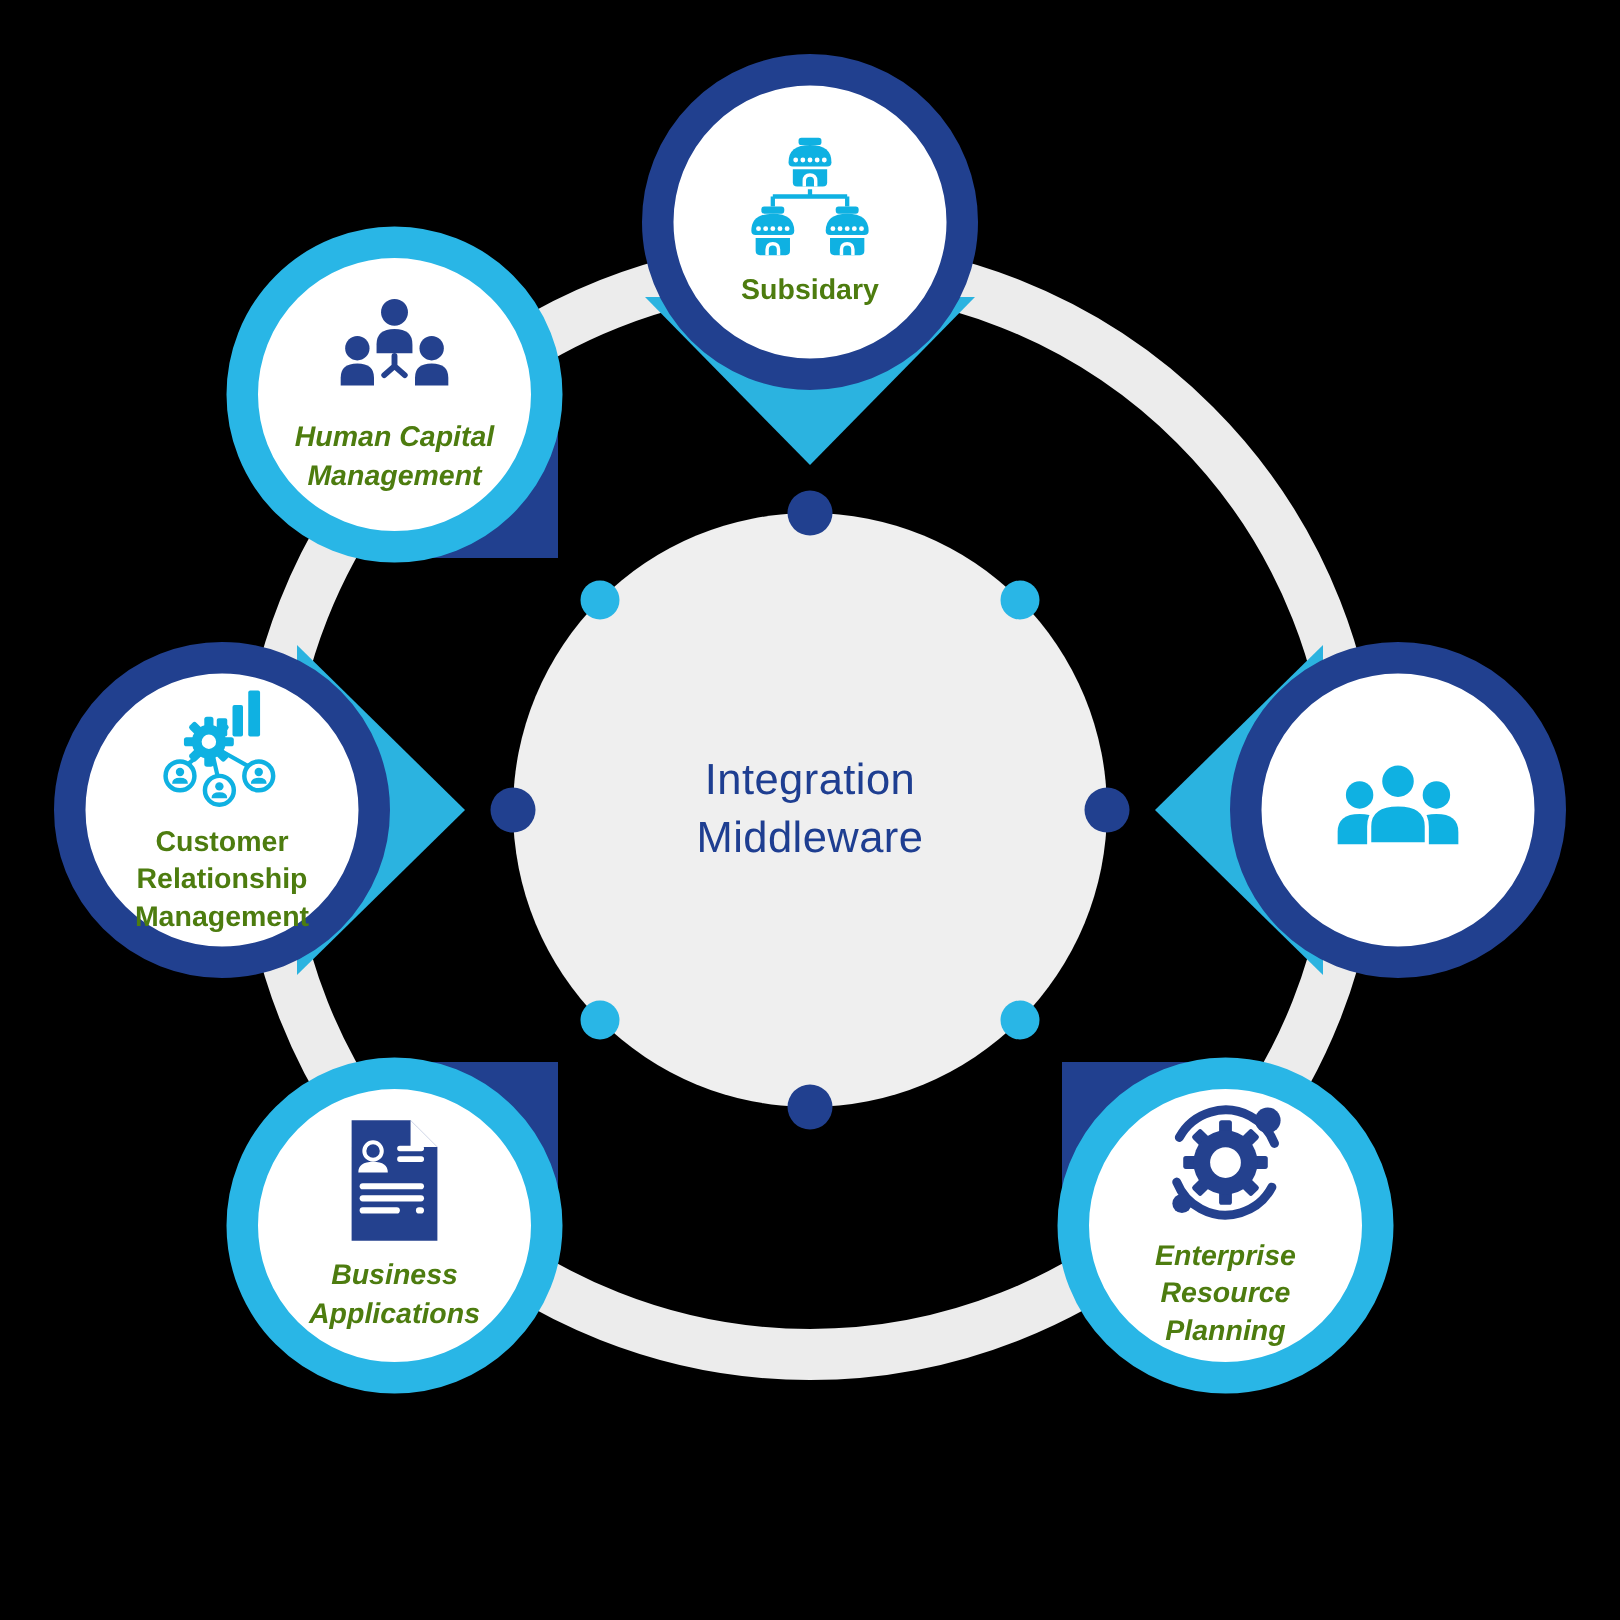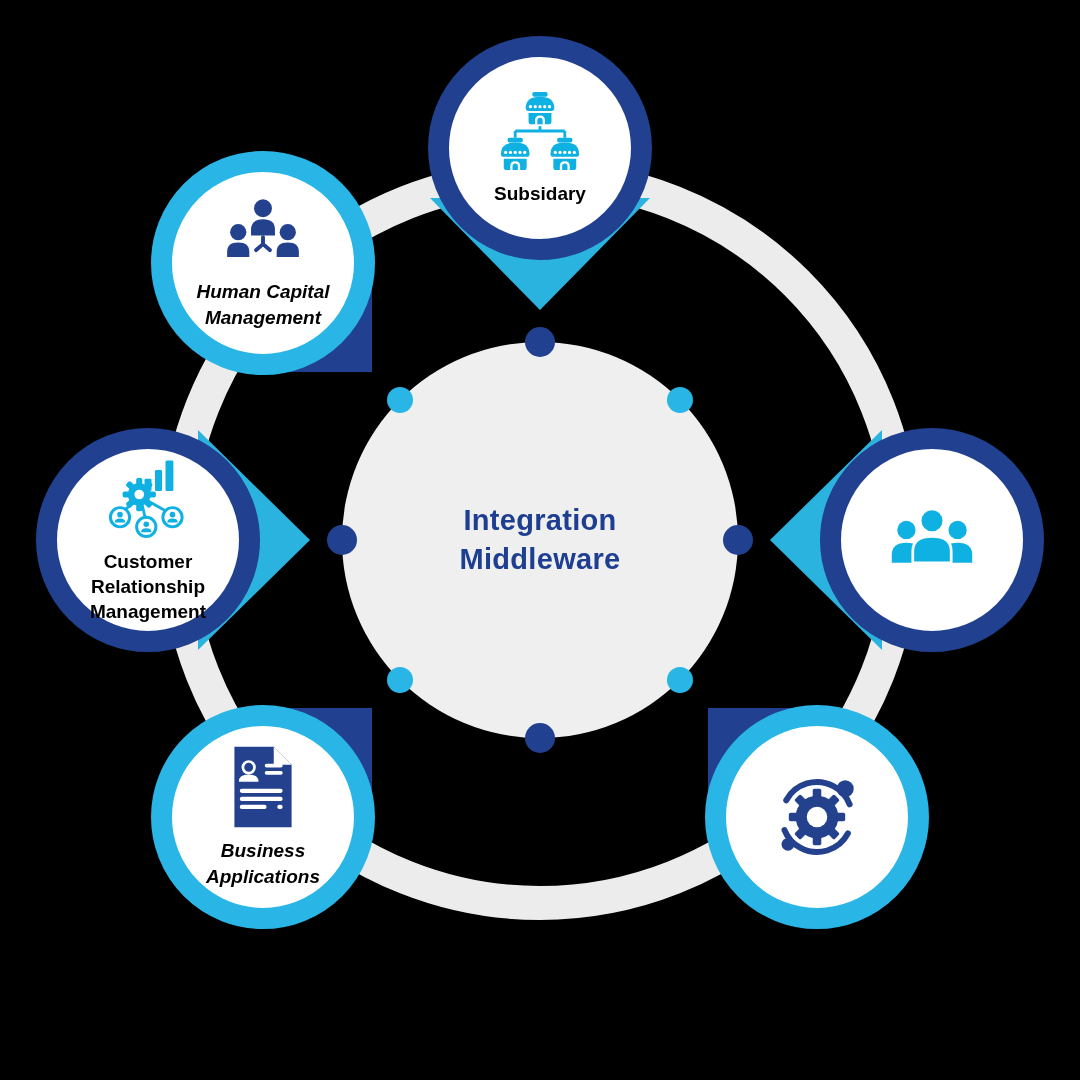"Subsidary" .label { color: #000000 -> #4d7c0f }
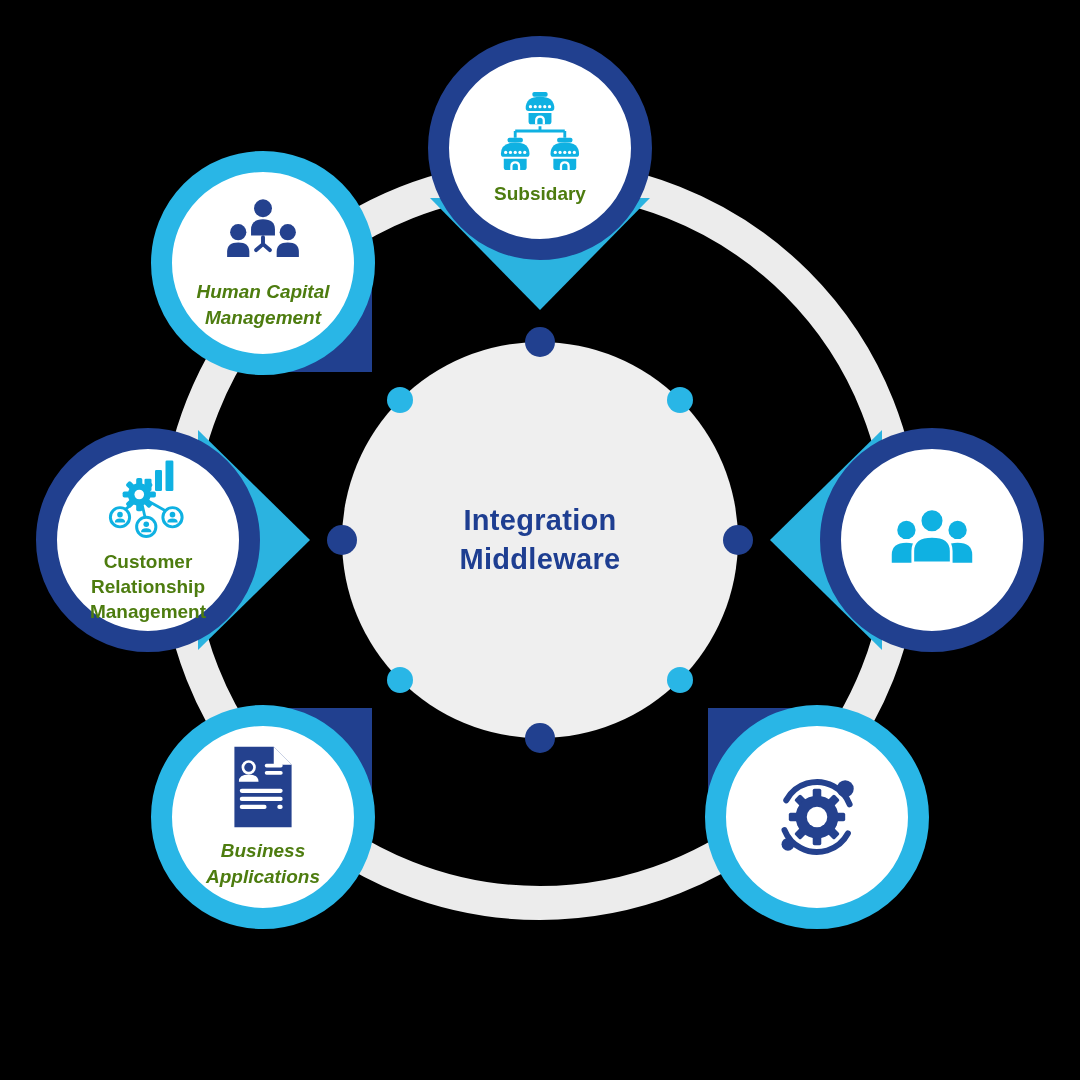"Integration" .center-title { font-weight: 700 -> 400 }
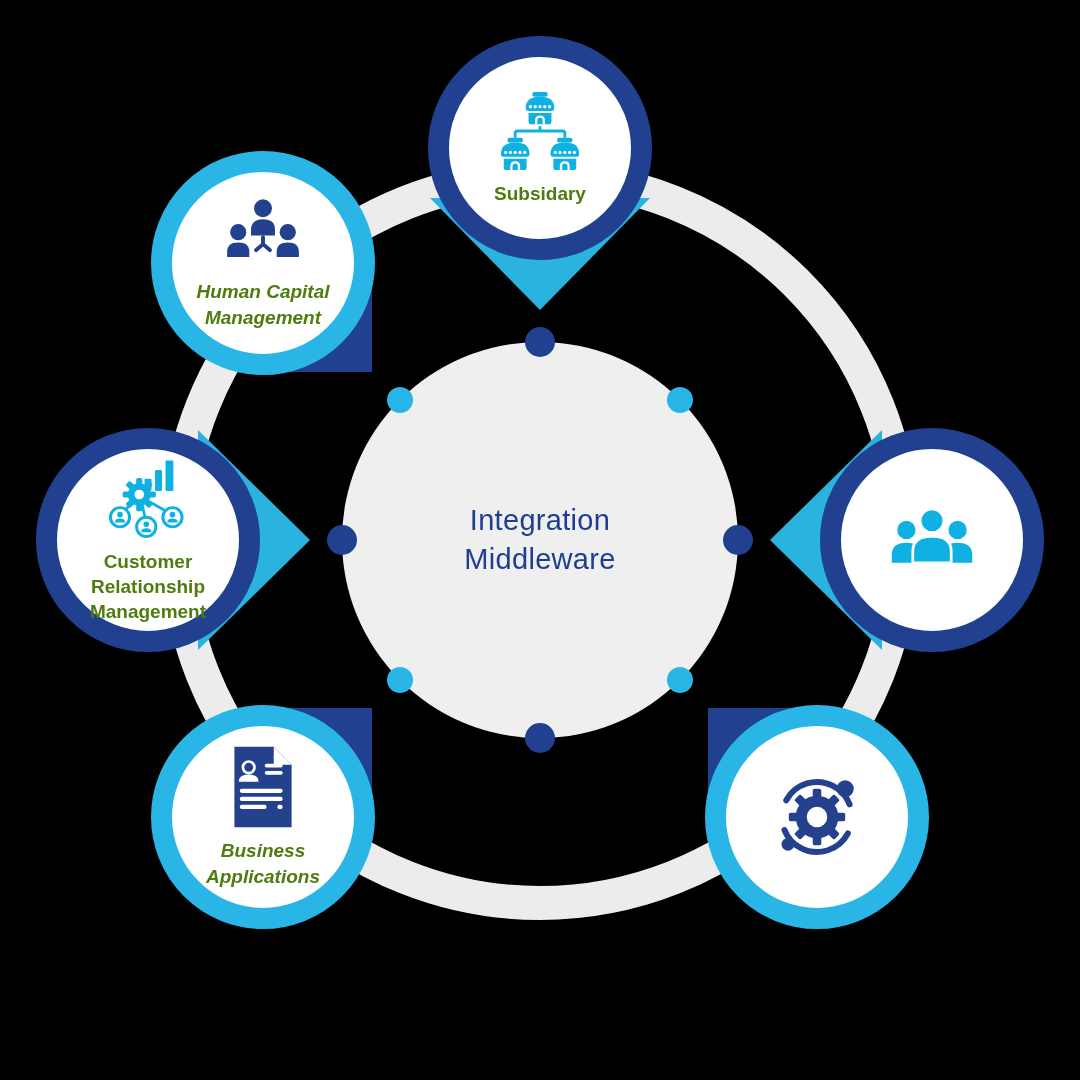"Enterprise" div.label { html: none -> <div>Enterprise Resource Planning</div> }
